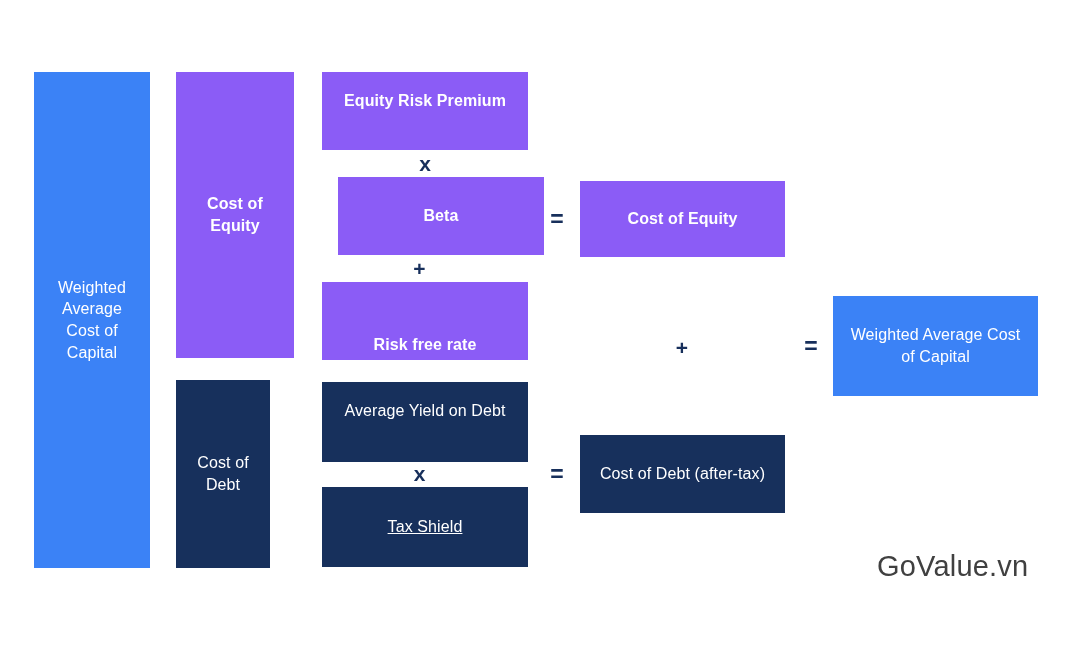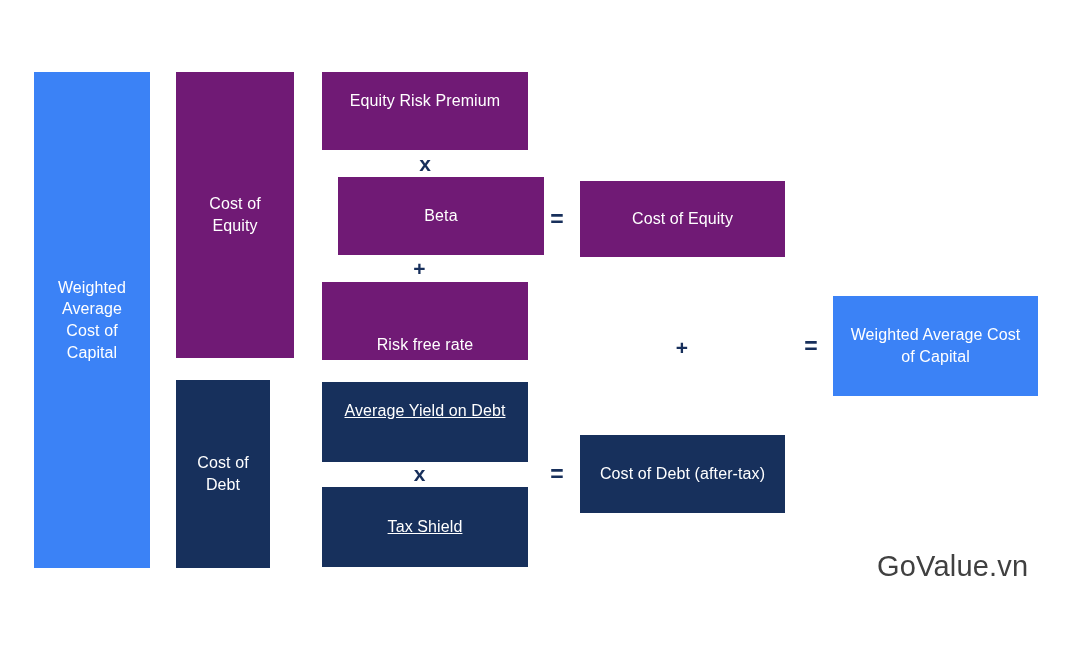"Equity Risk Premium" .teal { background: #701a75 -> #8b5cf6; font-weight: none -> bold }
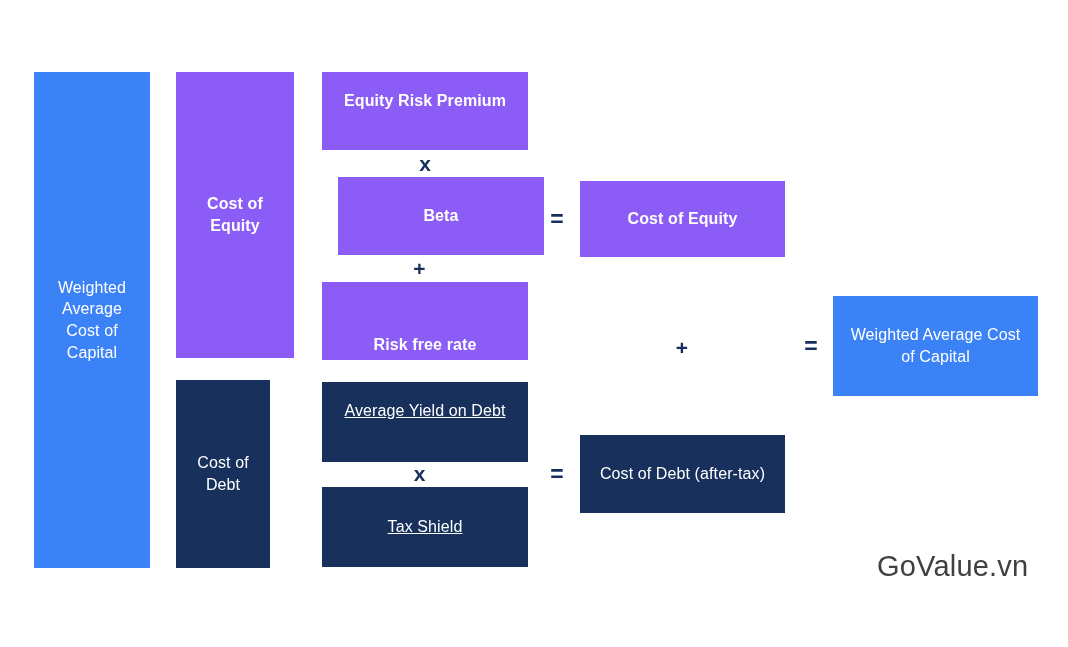"Average Yield on Debt" div.box { text-decoration: underline -> none }
